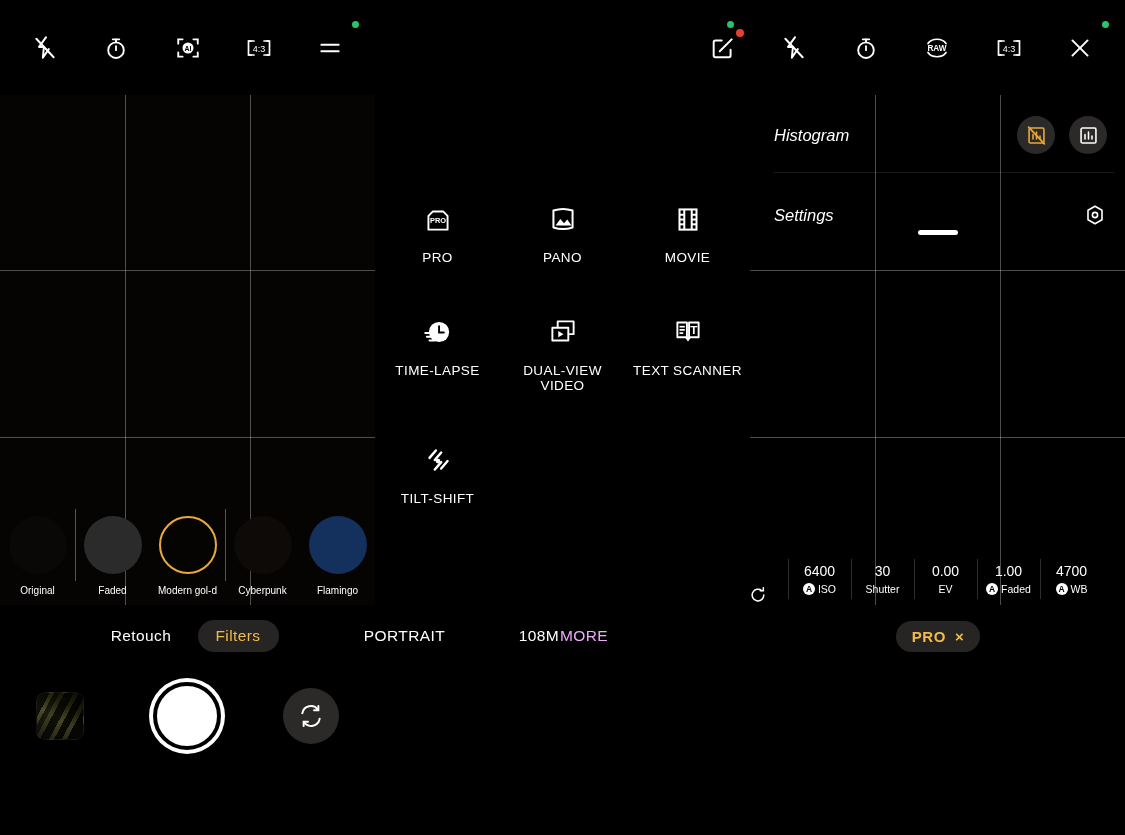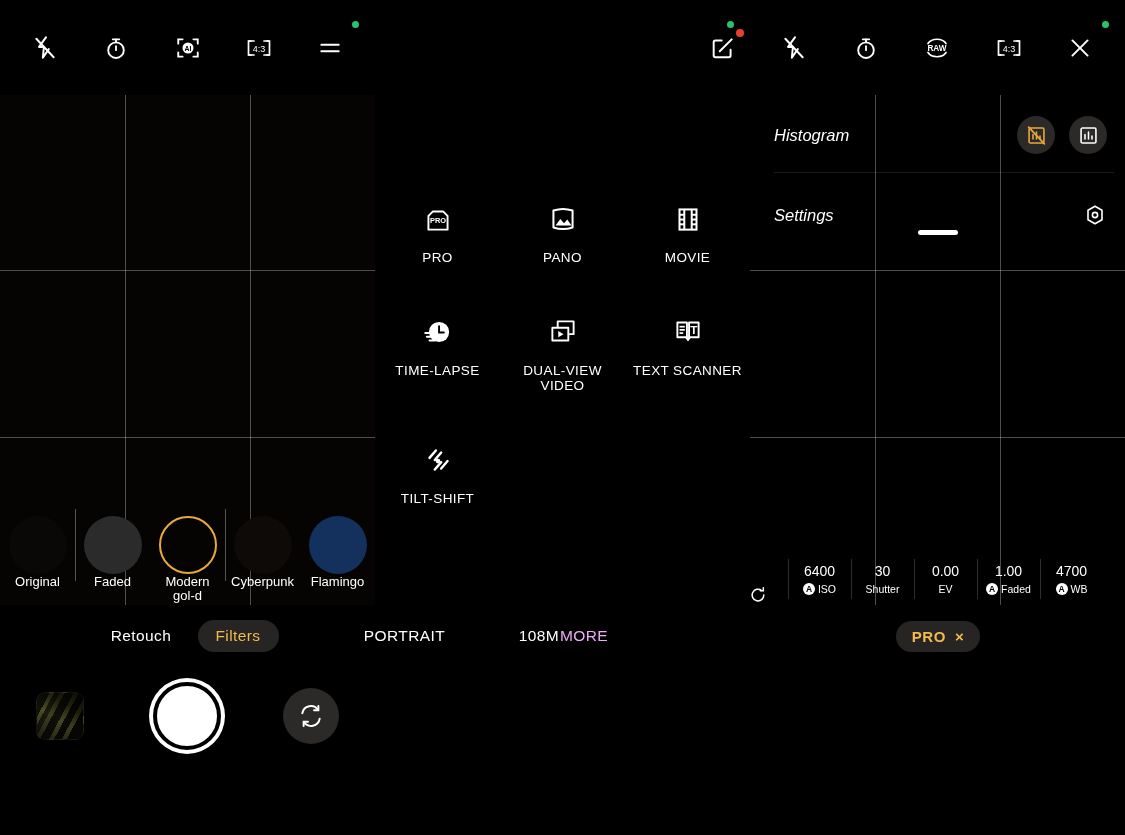"Original" .filter-name { font-size: 13px -> 10px; margin-top: 1px -> 10px }
